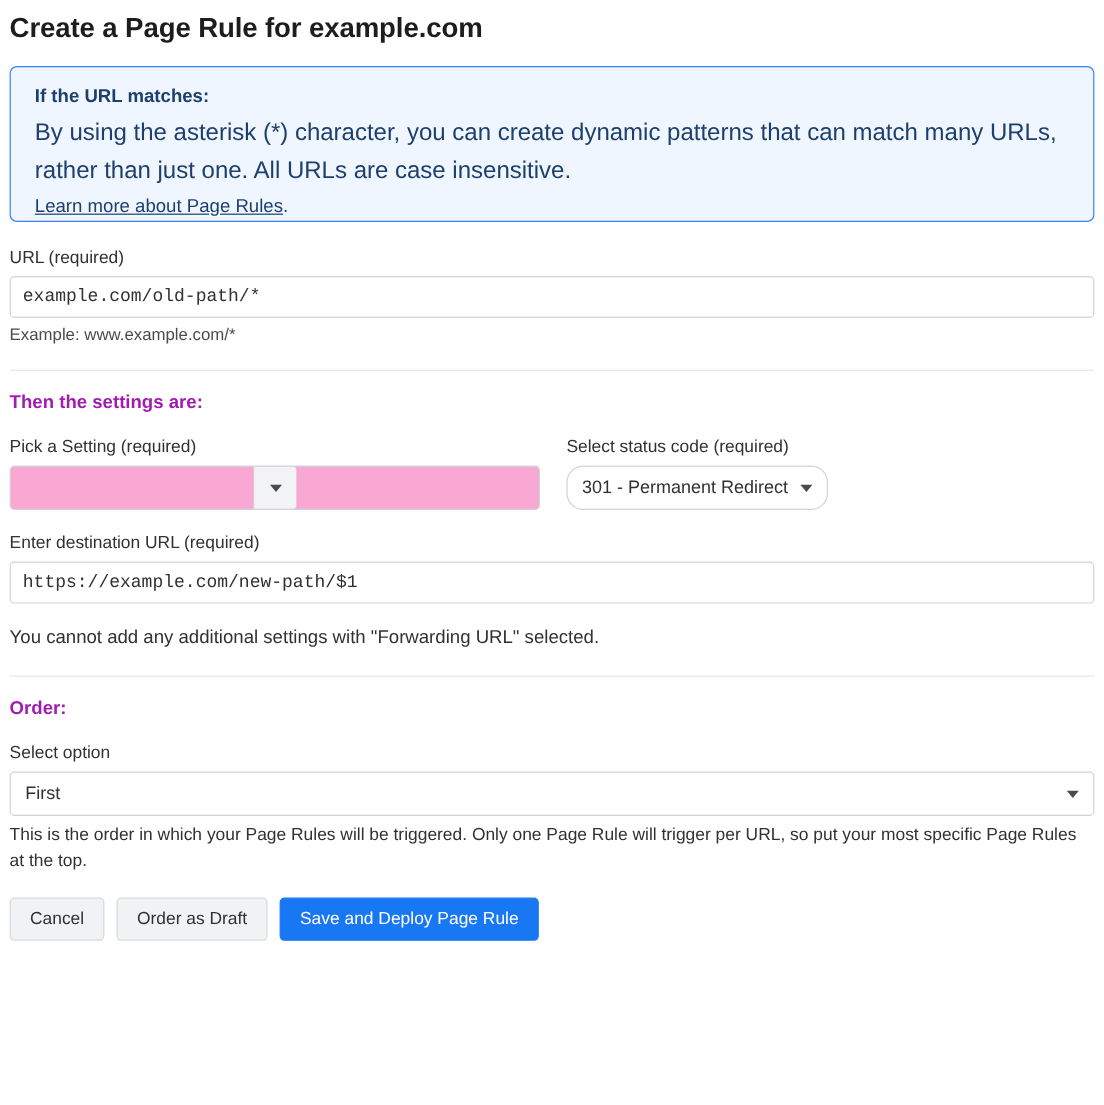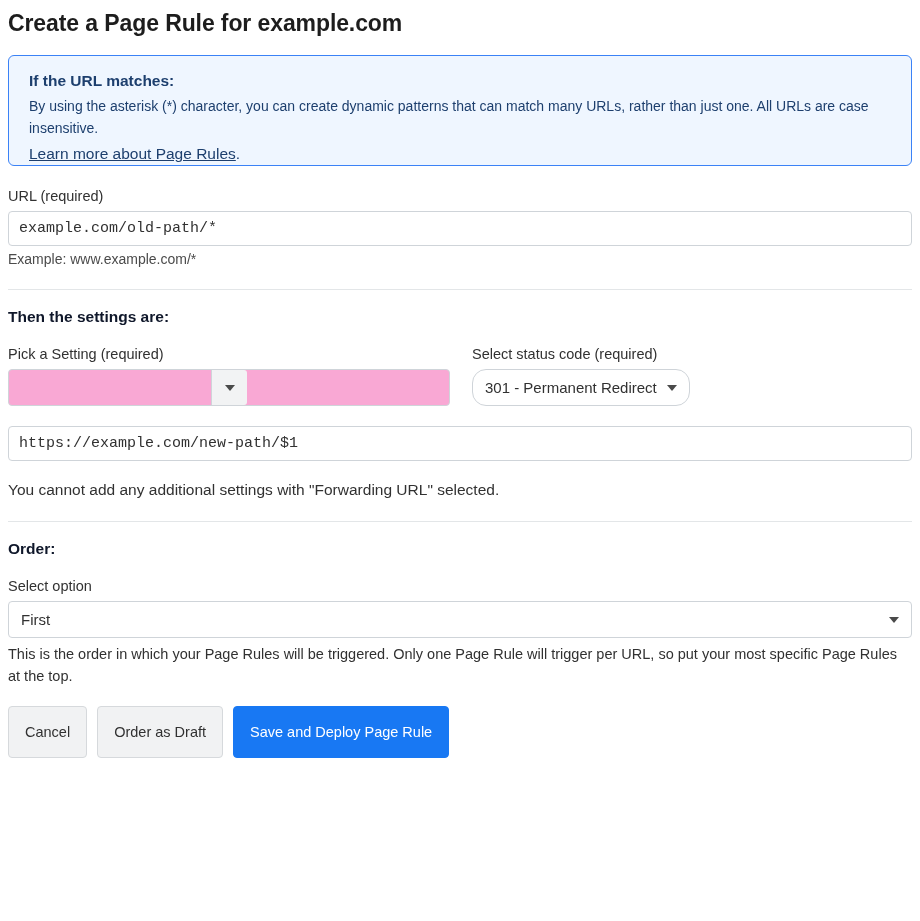"By using the asterisk (*)" .info-text { font-size: 14px -> 20px }
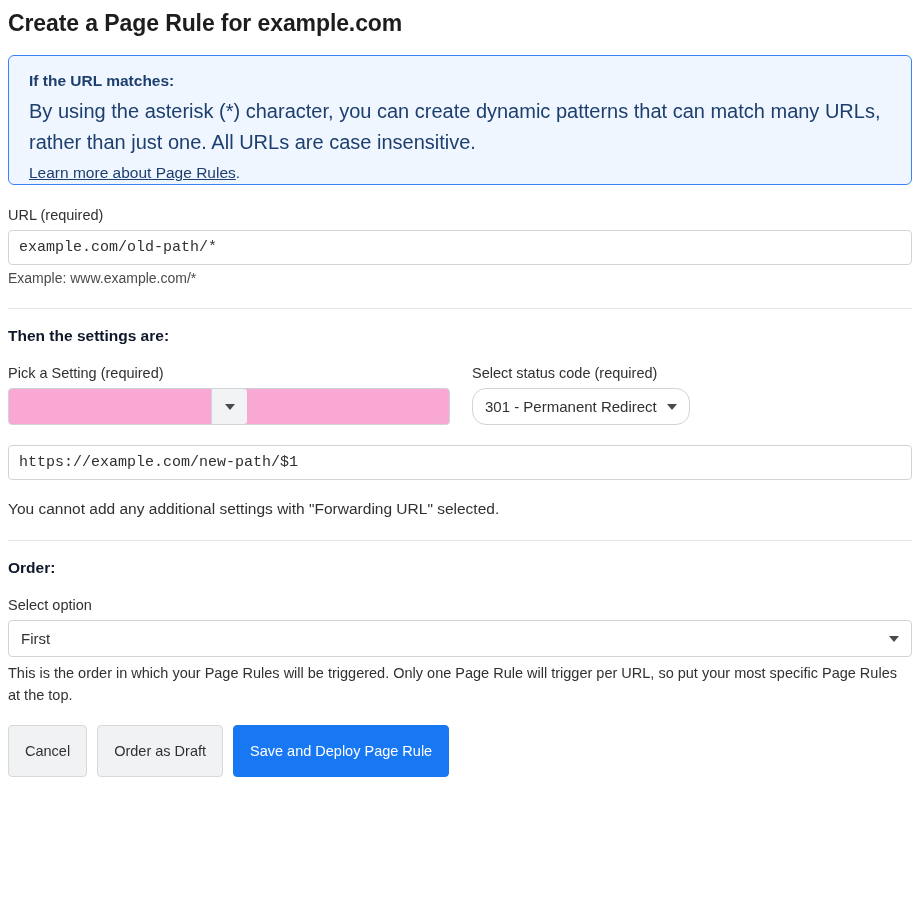"Then the settings are:" .section-title { color: #0f172a -> #a21caf }
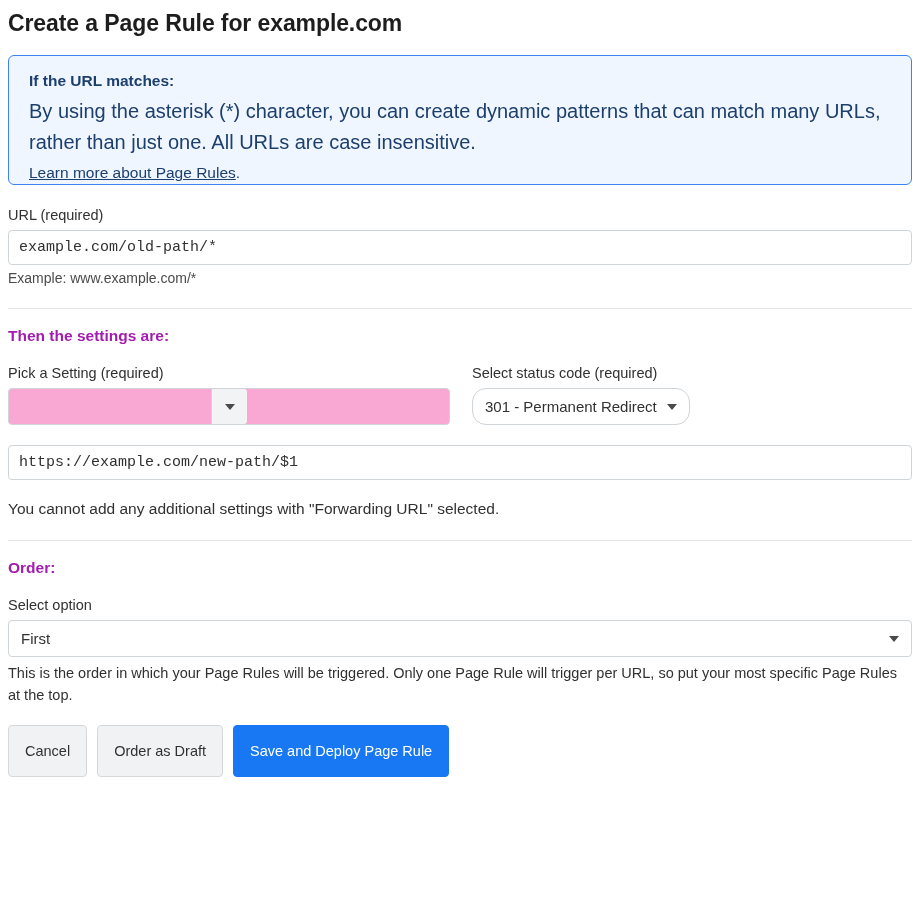"Enter destination URL (required)" div.field-label { html: none -> <div>Enter destination URL (required)</div> }
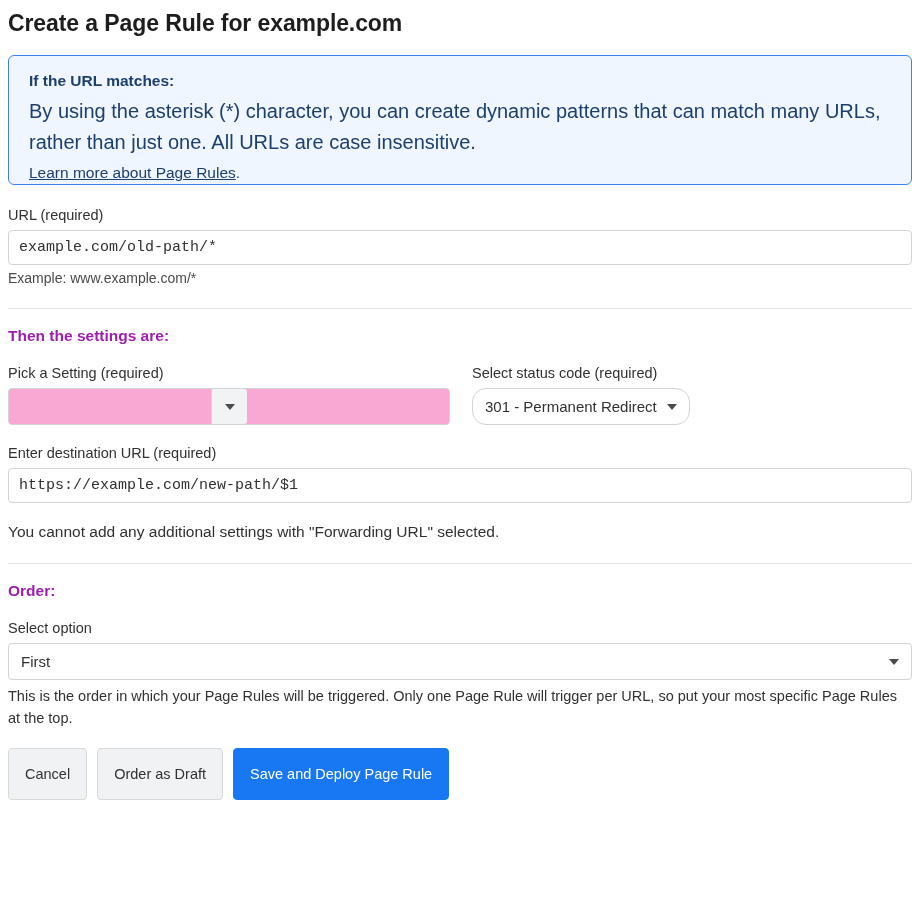"Cancel" .btn { height: 52px -> 36px }
